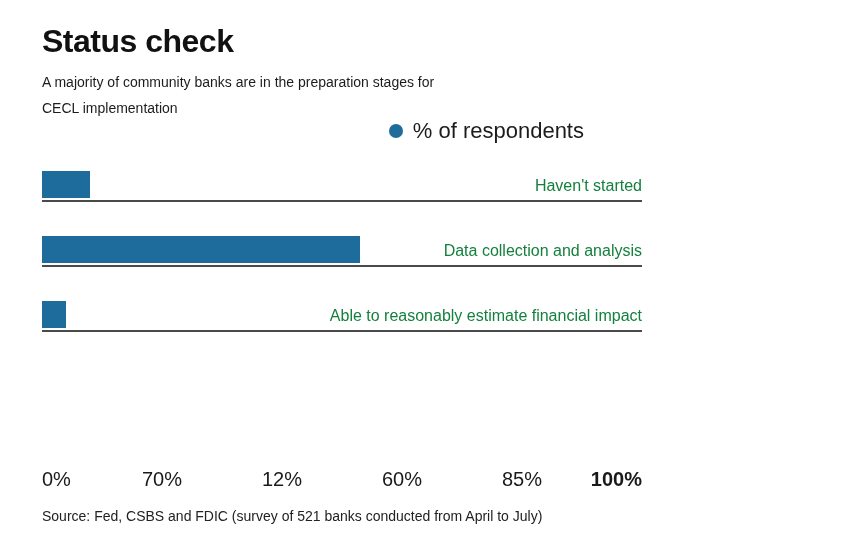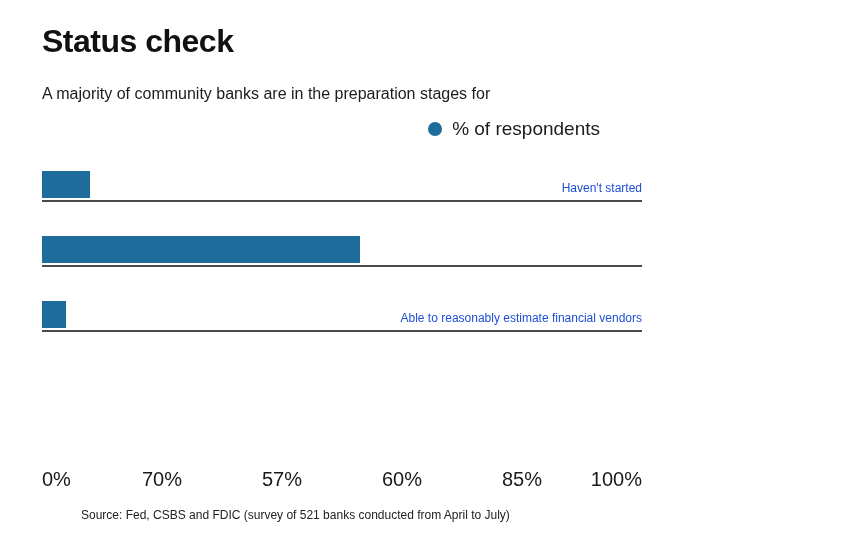"A majority of community banks" .subtitle { font-size: 16px -> 14px; margin-top: 22px -> 10px }
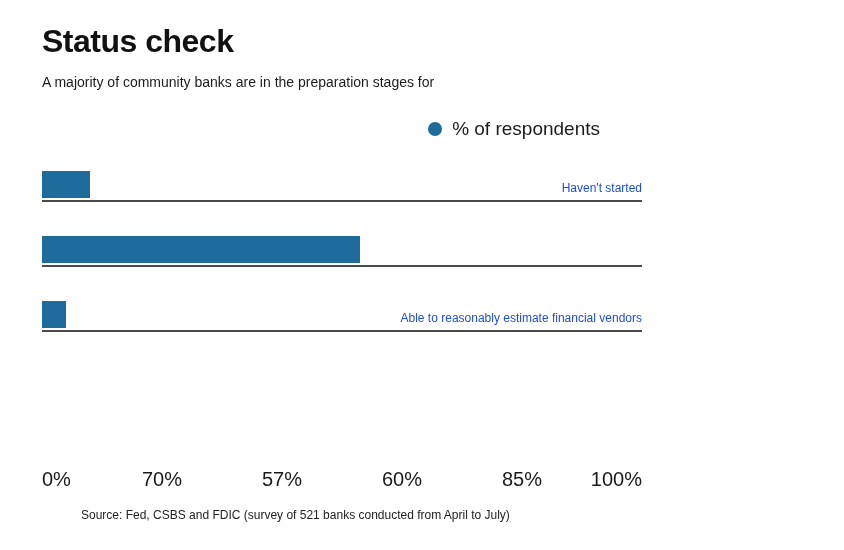"CECL implementation" div { html: none -> <div>CECL implementation</div> }
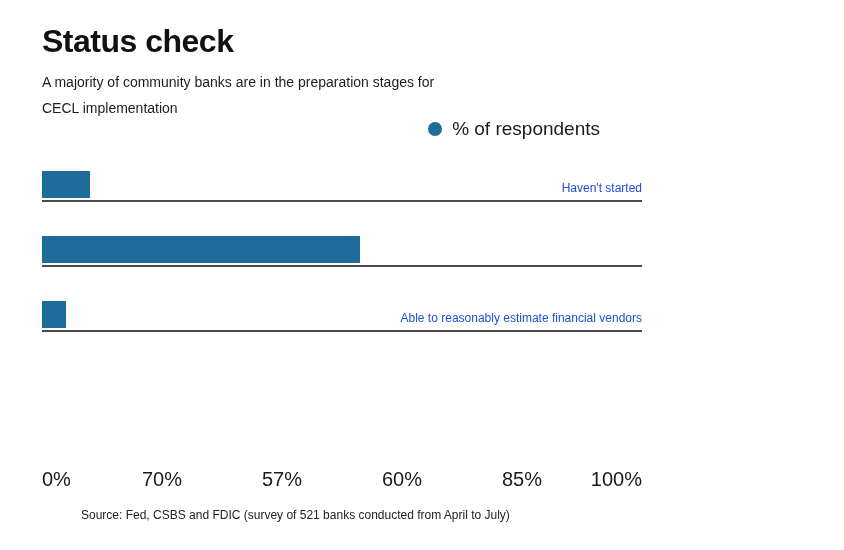"% of respondents" .legend { font-size: 19px -> 22px; right: 86px -> 102px }
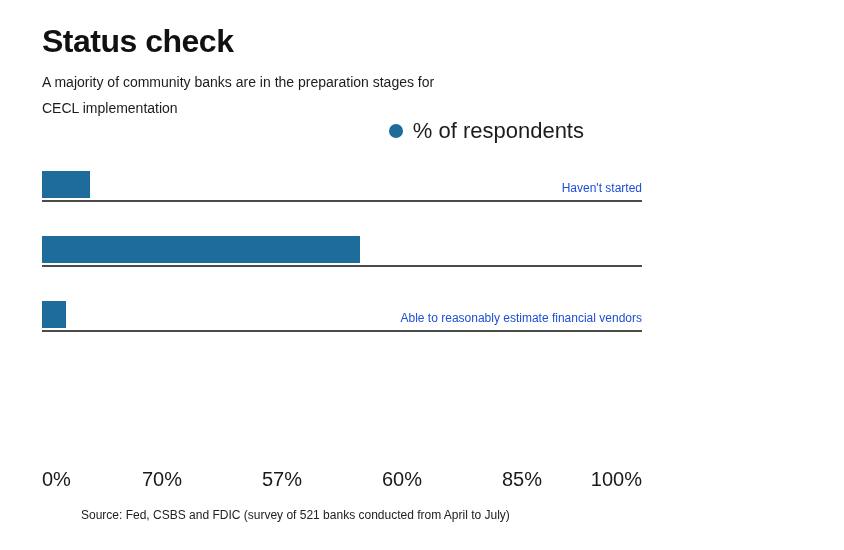"Haven't started" .cat-label { color: #1d4ed8 -> #15803d; font-size: 12px -> 16px }
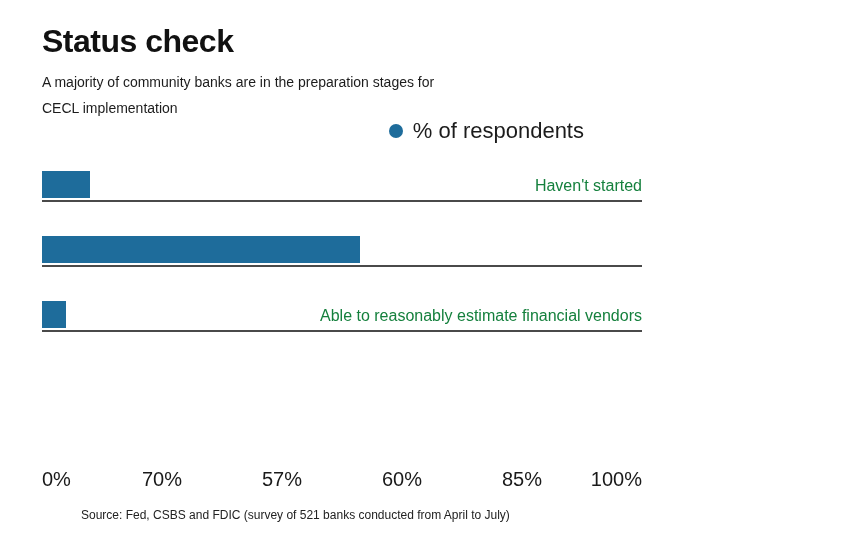"Data collection and analysis" div.cat-label { html: none -> <div>Data collection and analysis</div> }
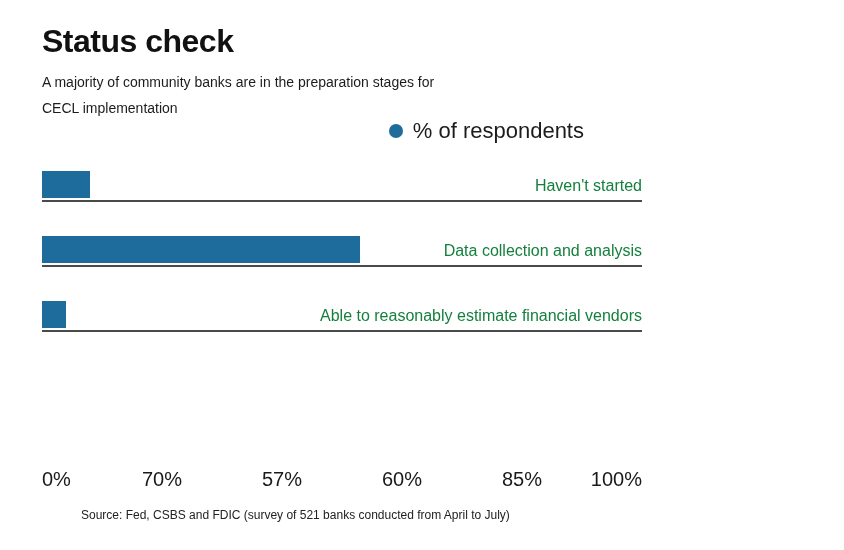"Able to reasonably estimate financial" div.cat-label { text: vendors -> impact }
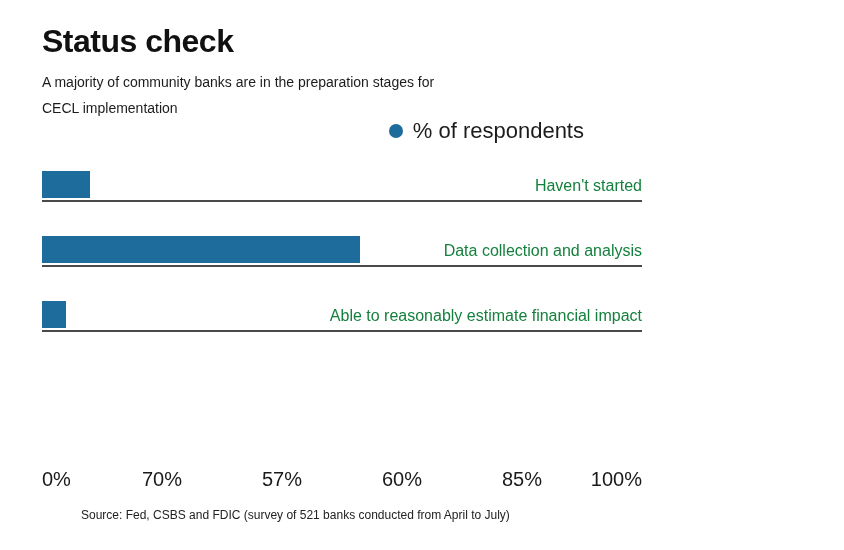"57%" span.tick { text: 57% -> 12% }
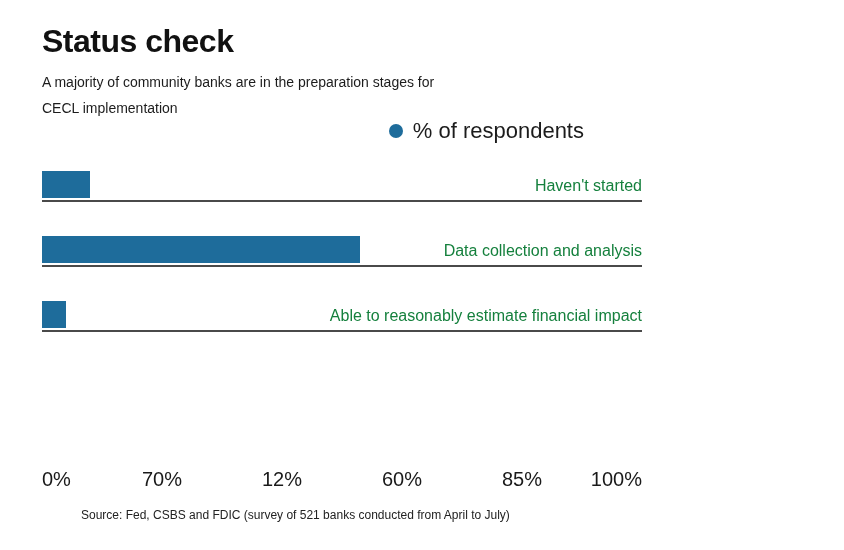"100%" .tick.last { font-weight: none -> bold }
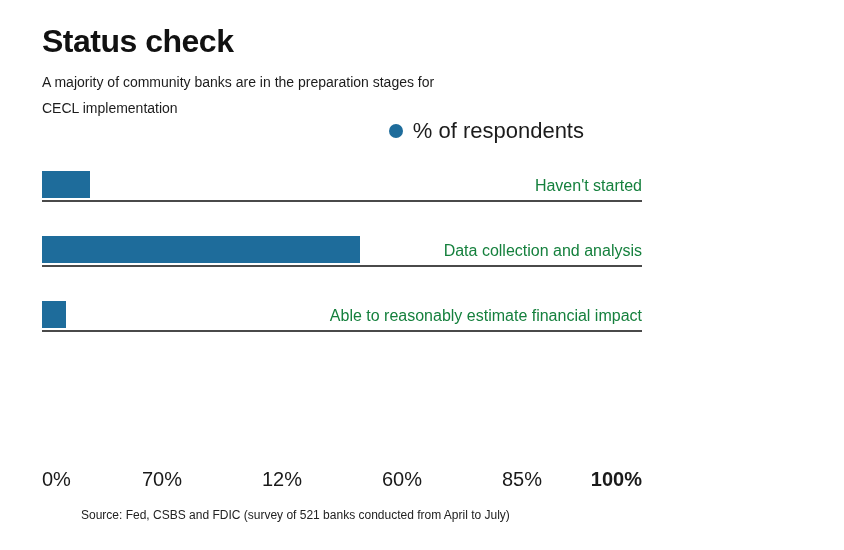"Source: Fed, CSBS and FDIC" .source { font-size: 12px -> 14px; margin-left: 39px -> none }
